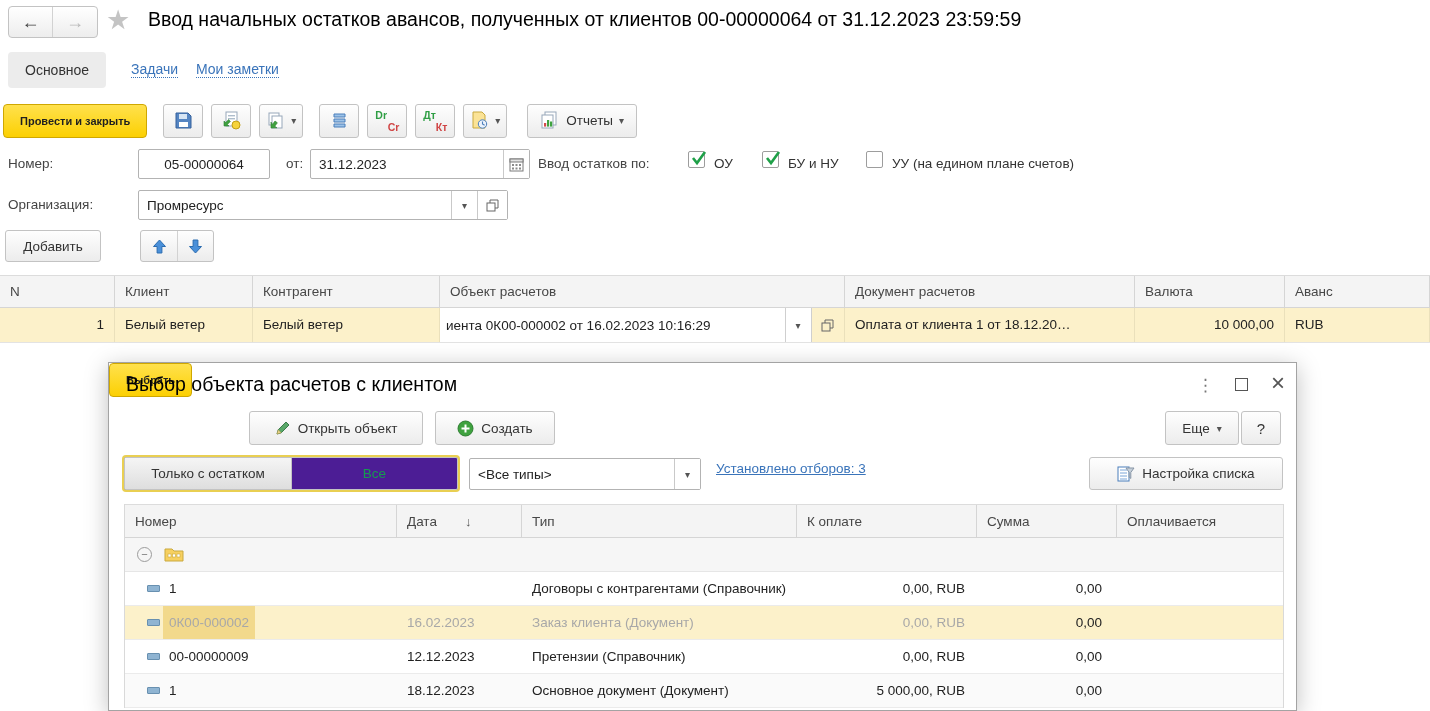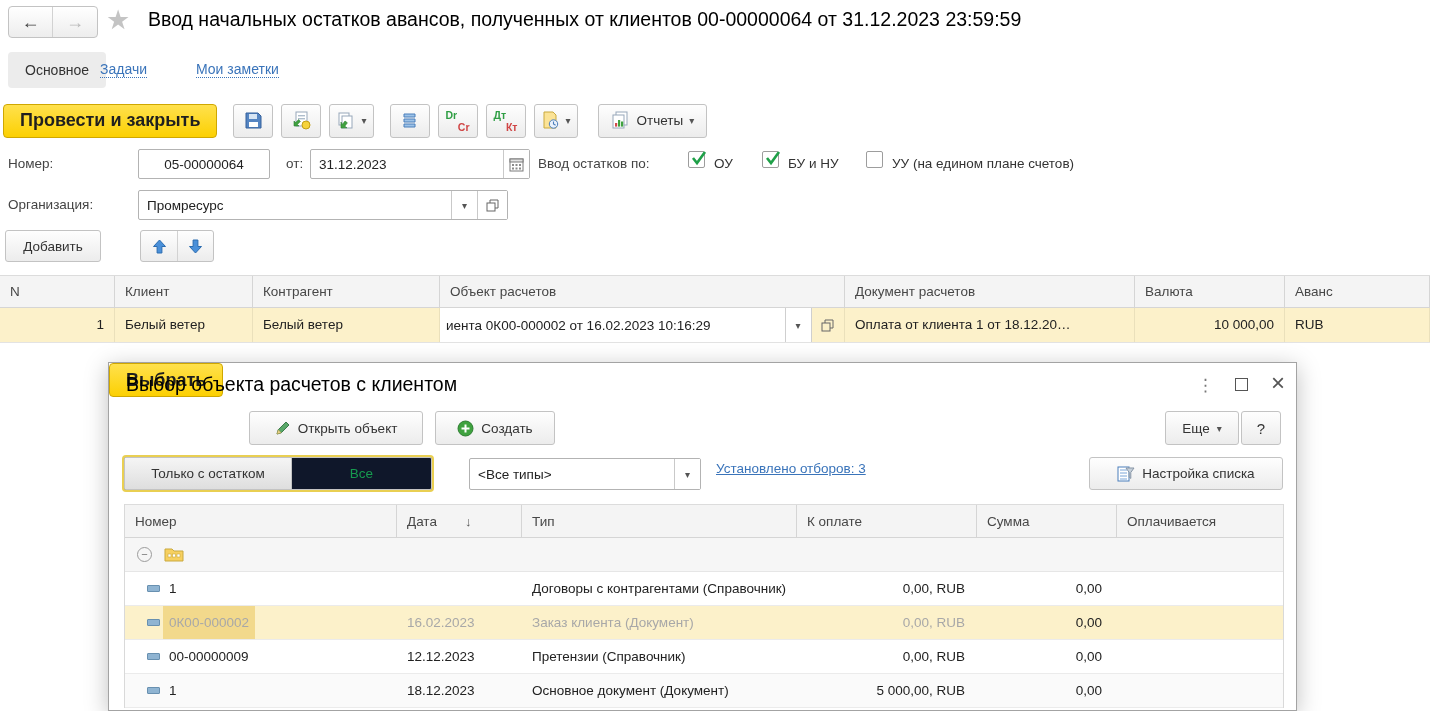"Задачи" .tab-link.t1 { left: 100px -> 131px }
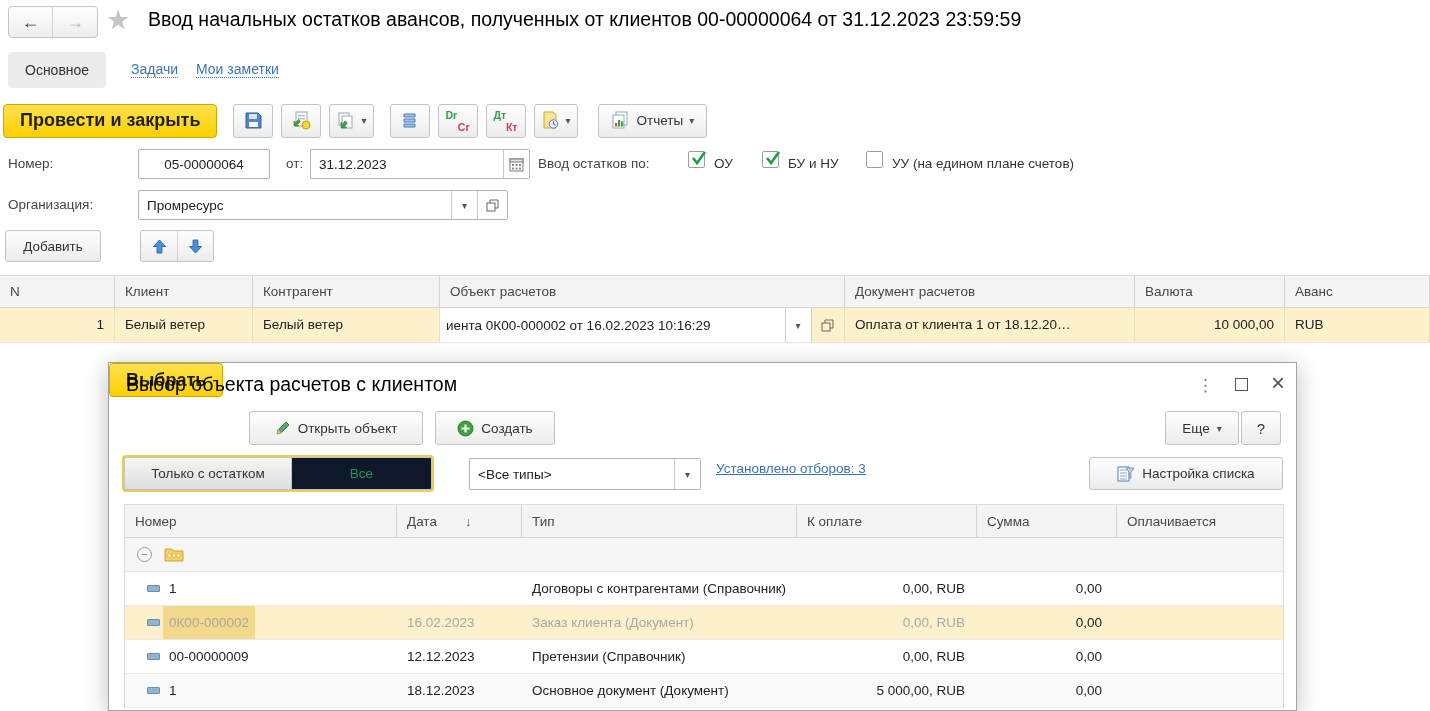"Провести и закрыть" .ybtn { font-size: 18px -> 11px }
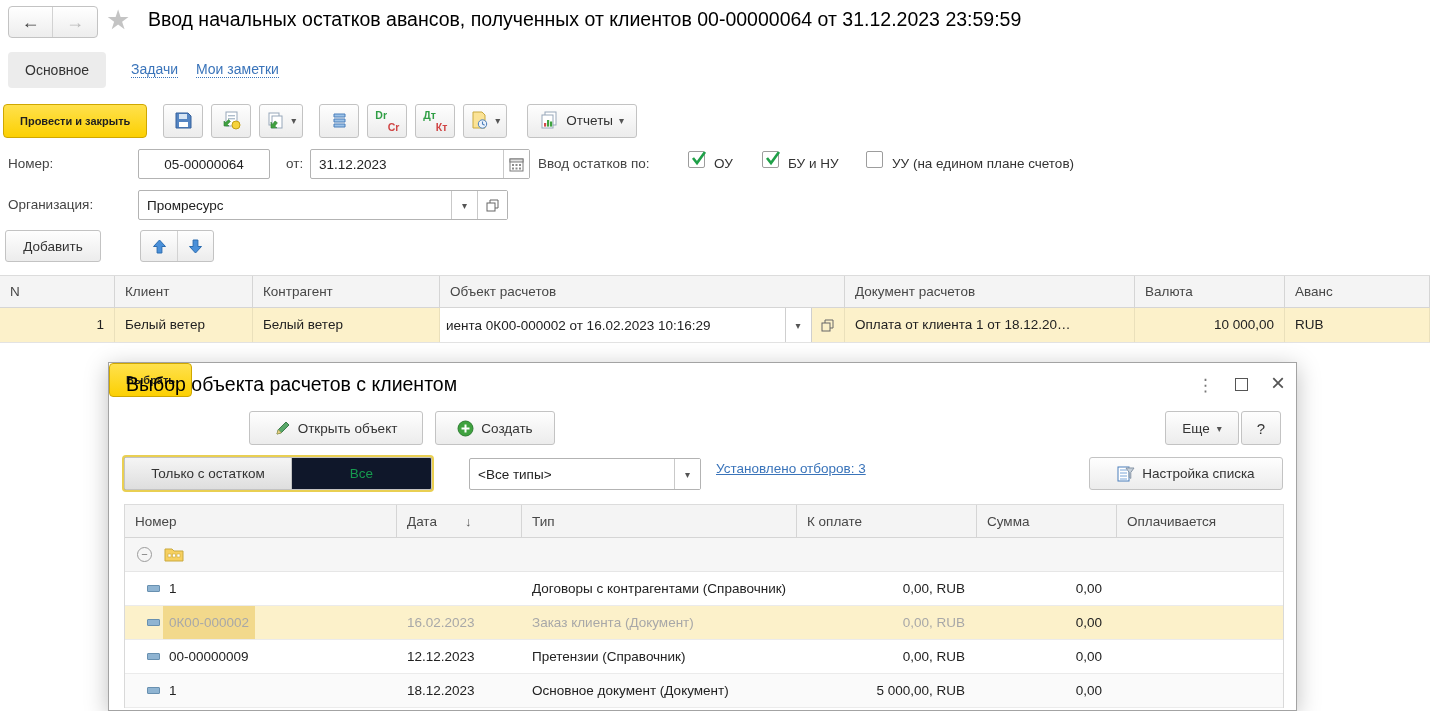"Только с остатком" .toggle { background: #0f172a -> #4c1d95; width: 308px -> 334px }
